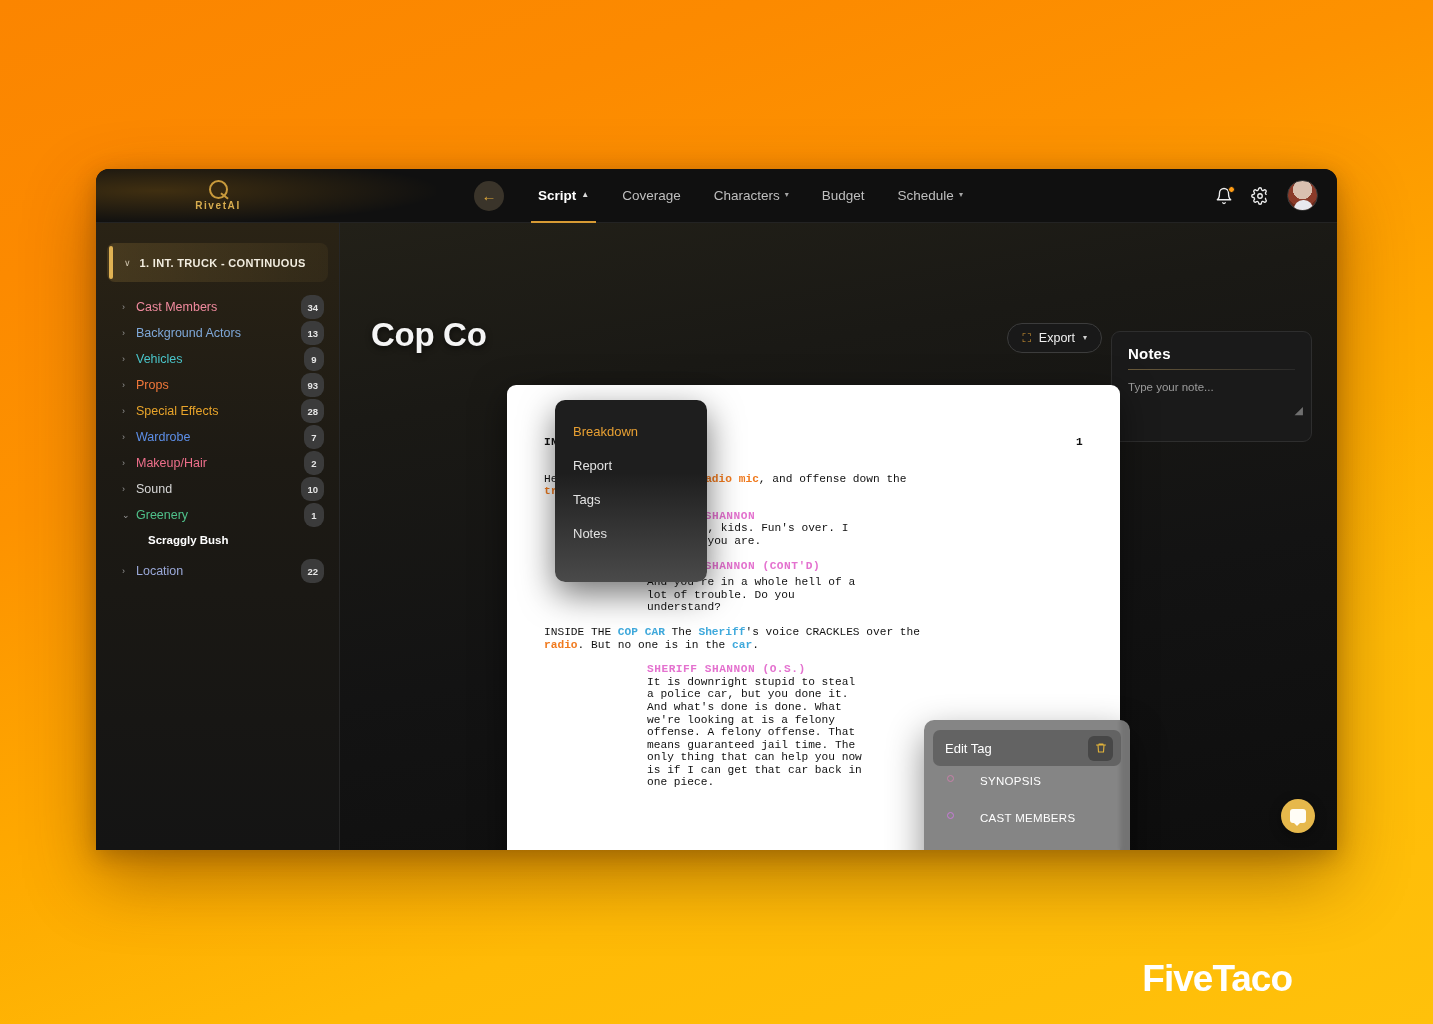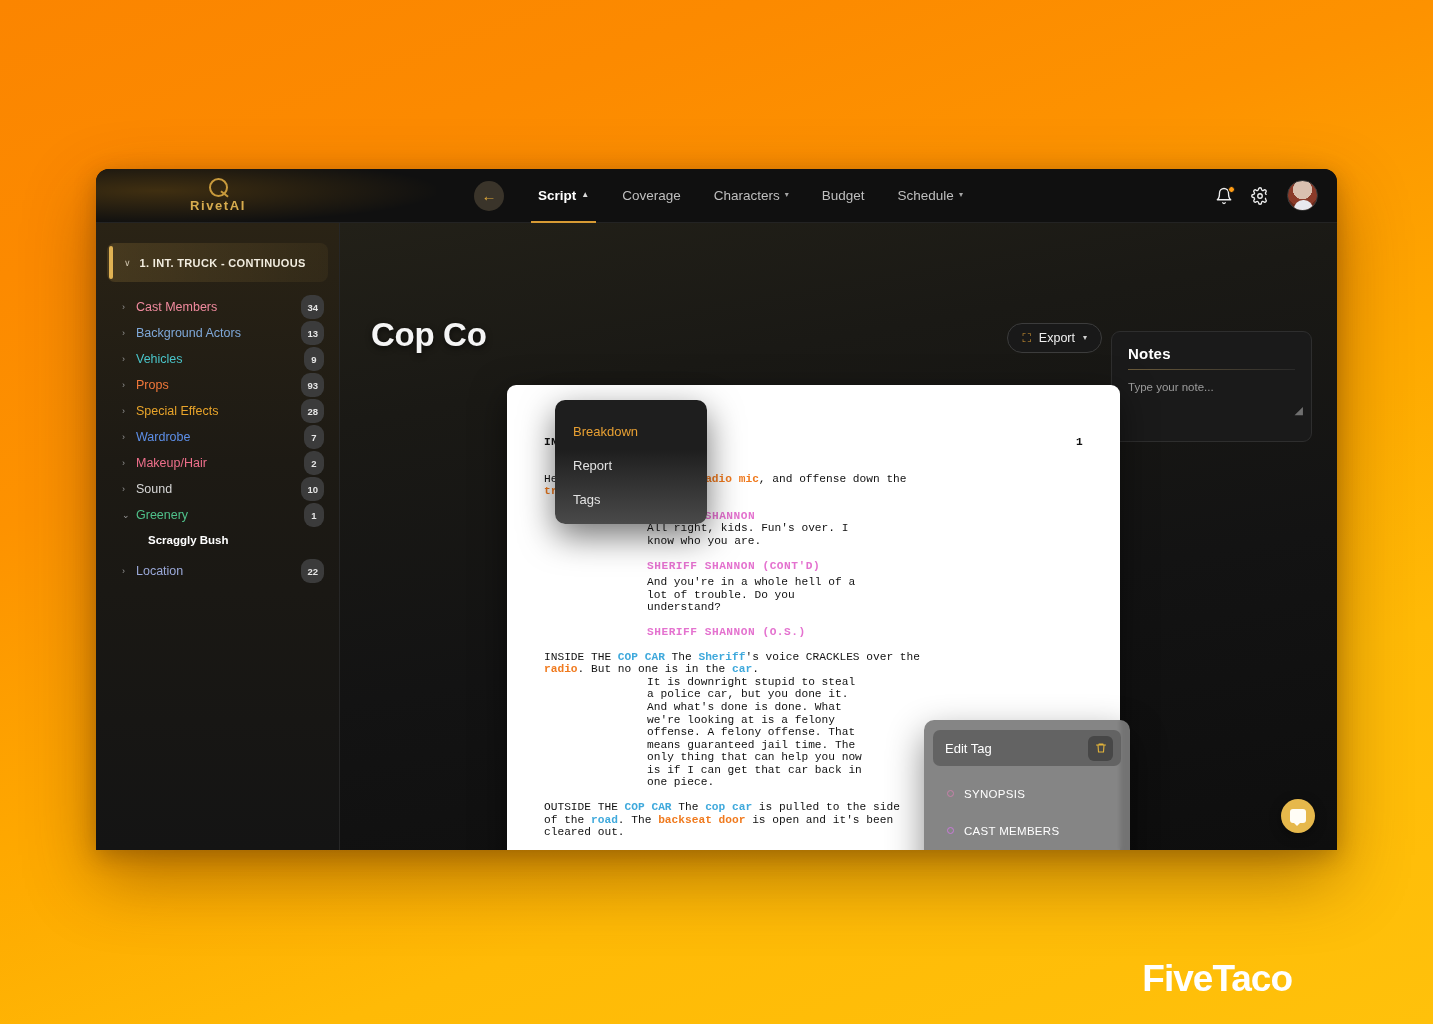"RivetAI" .logo-text { font-size: 13px -> 10px }
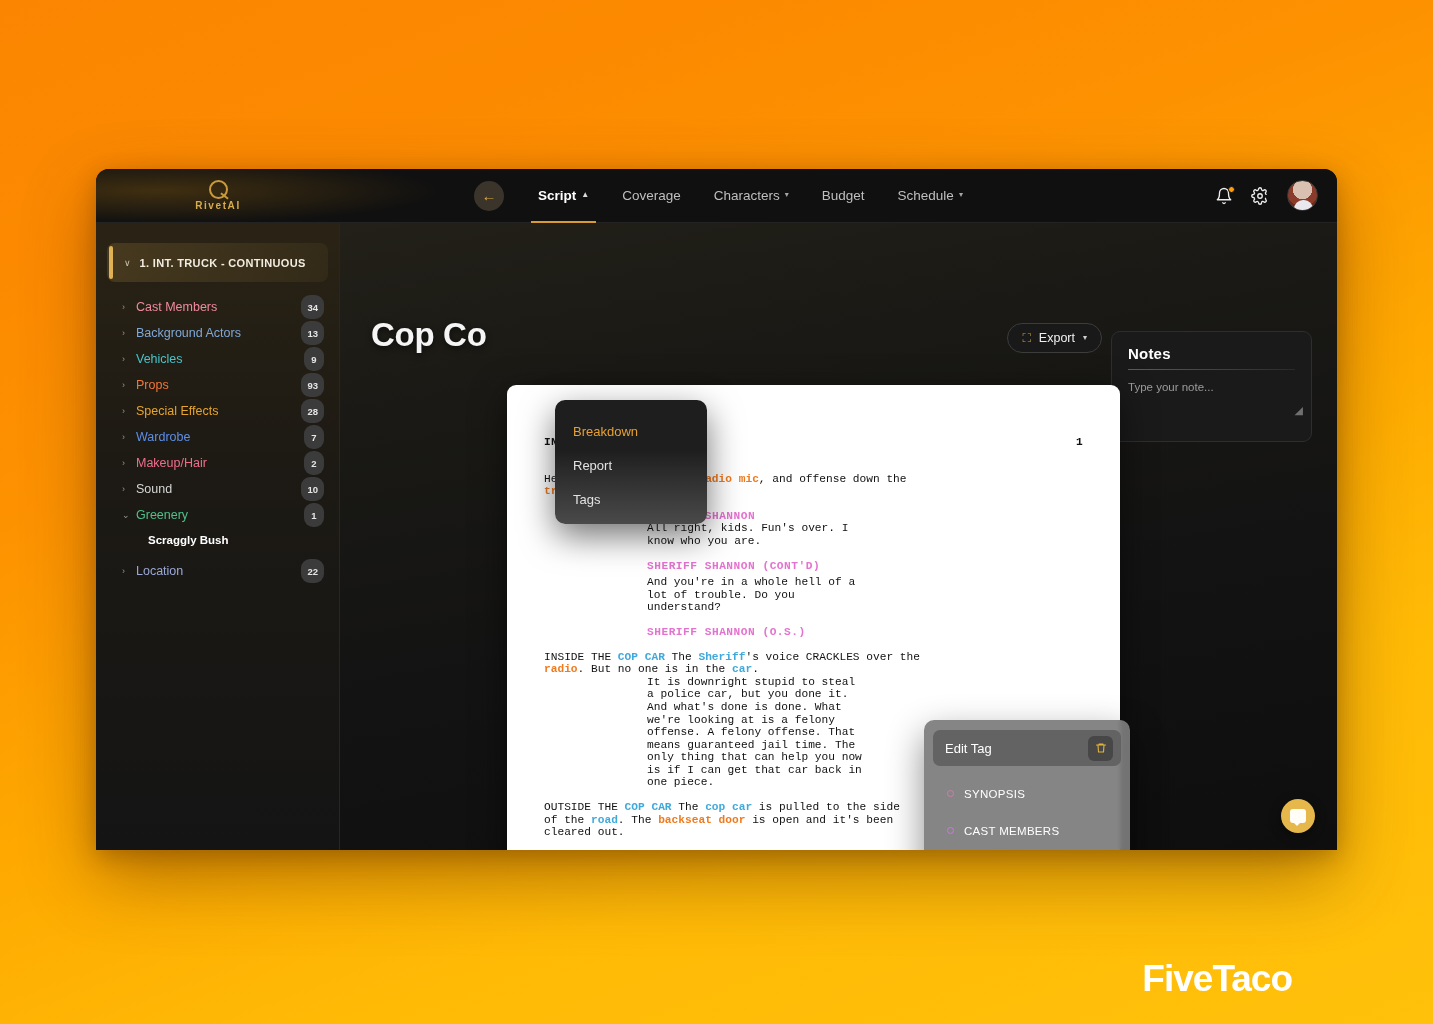"Breakdown" .dropdown { height: 124px -> 182px }
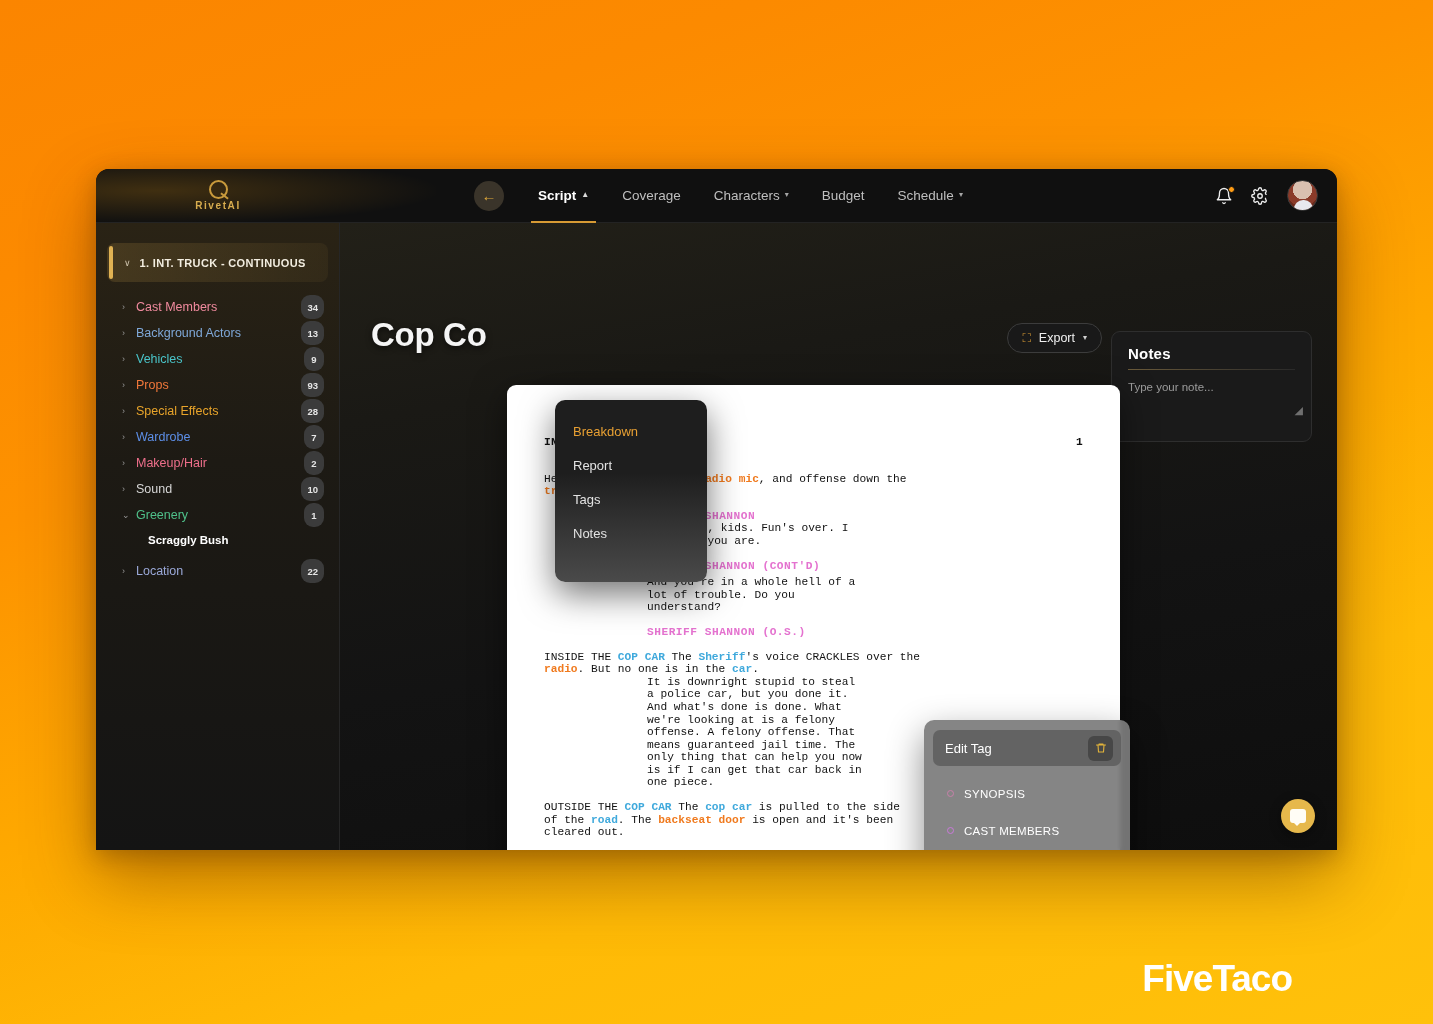"SHERIFF SHANNON (O.S.)" div.blk { order: before "INSIDE THE COP CAR The" -> after "INSIDE THE COP CAR The" }
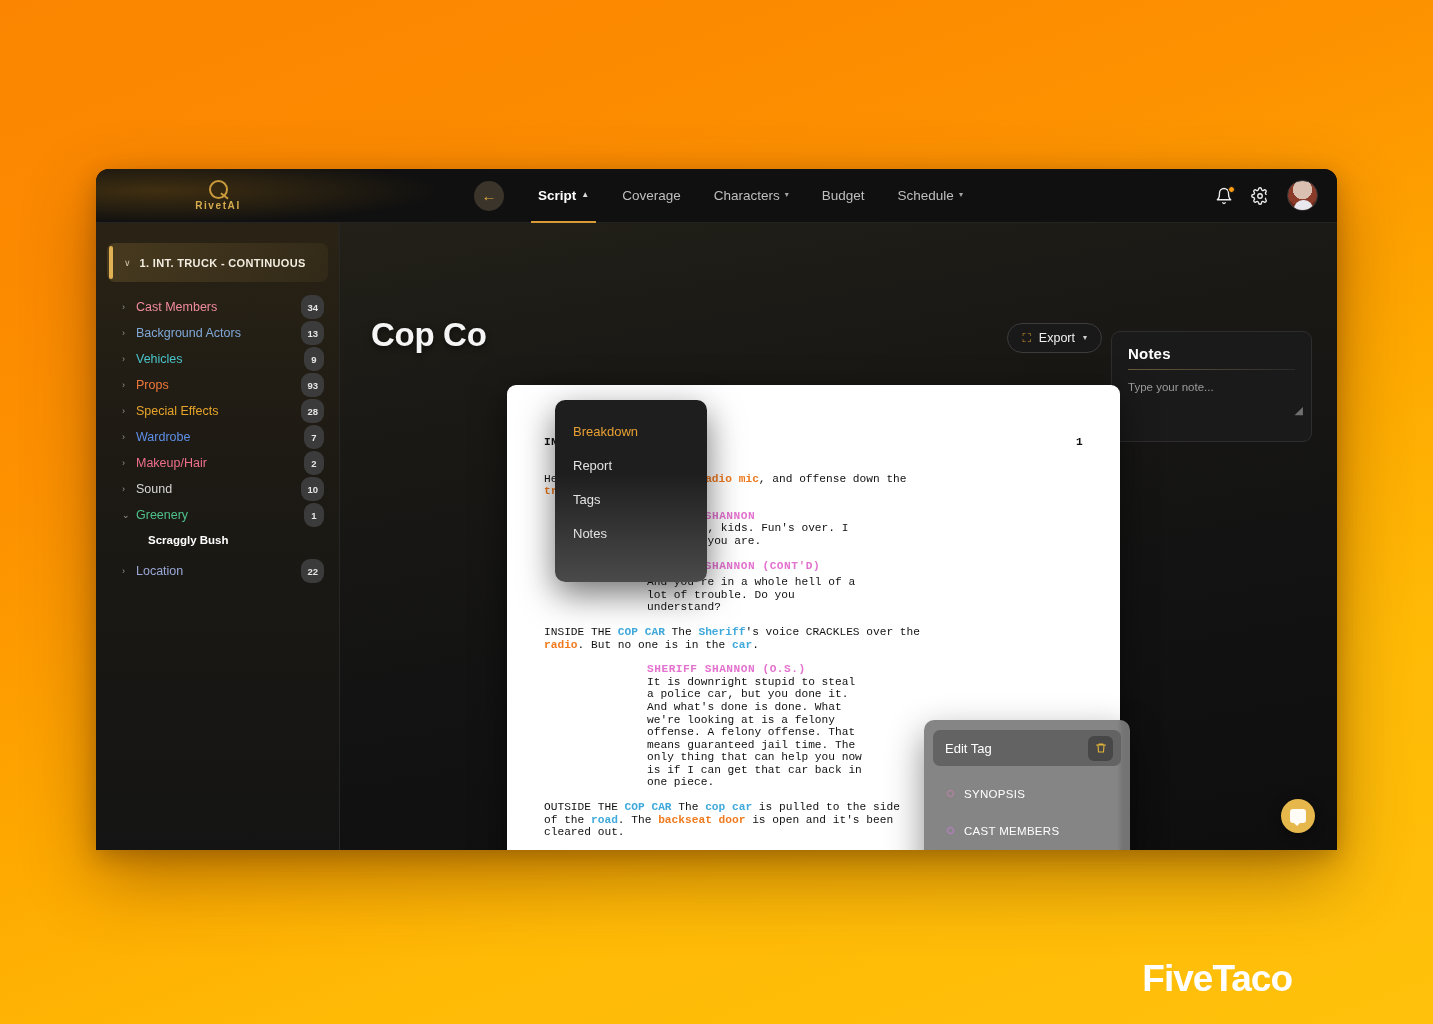"SYNOPSIS" .tag-row { align-items: center -> none; gap: 10px -> 26px }
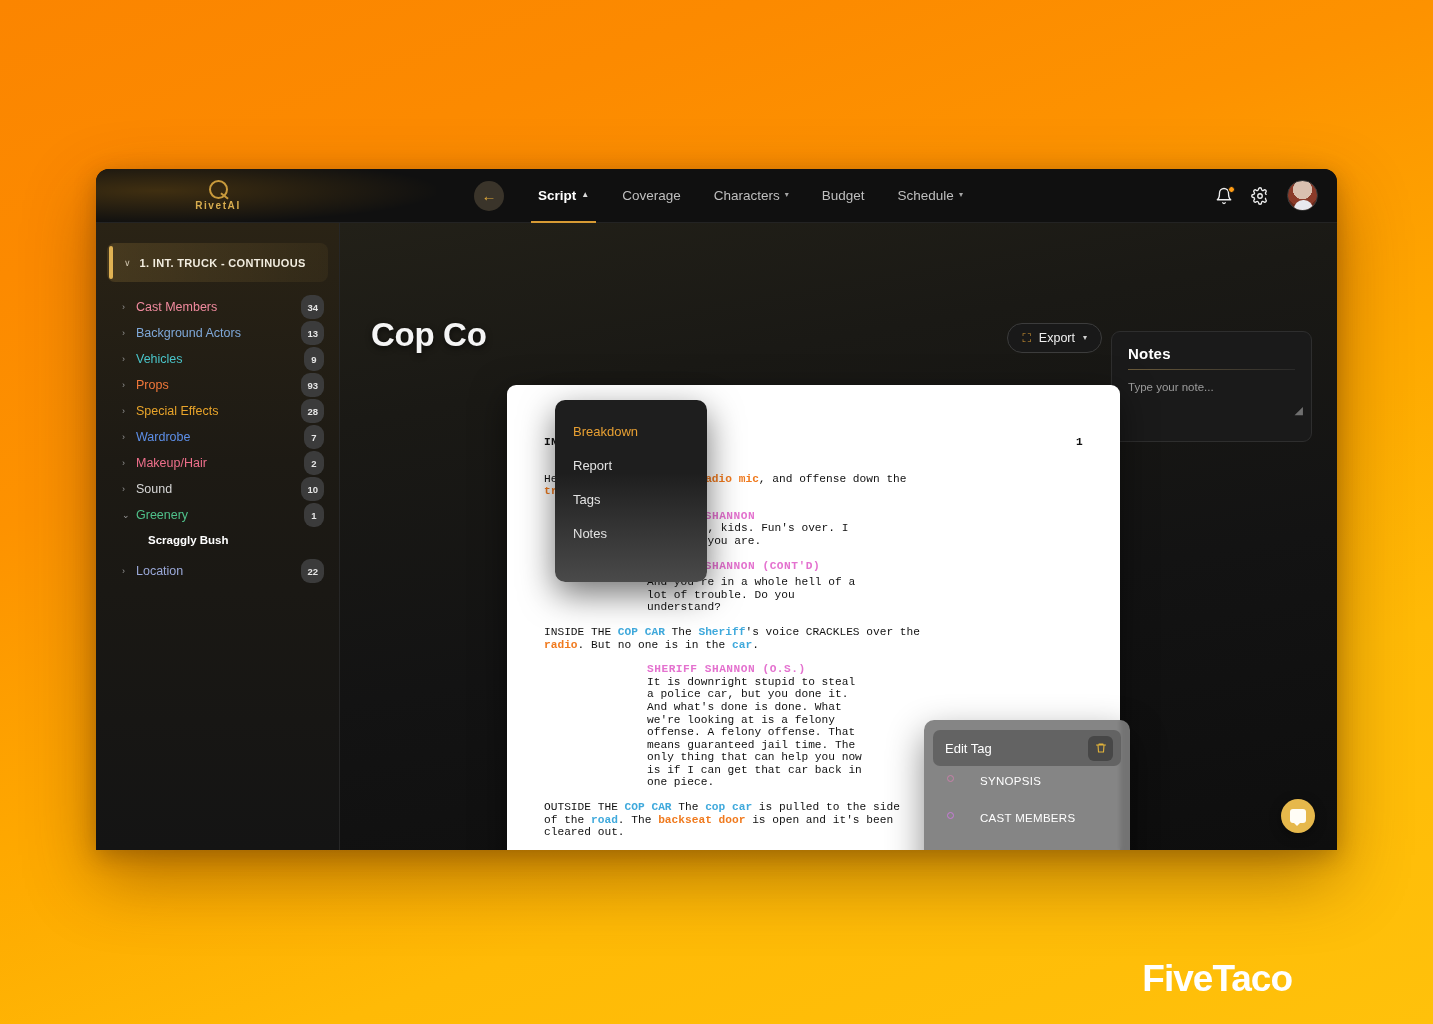"OUTSIDE THE COP CAR The" div.blk { html: <div><span>OUTSIDE THE </span><span>COP CAR</span><span> The </span><span>cop car</span><span> is pulled to the side of the </span><span>road</span><span>. The </span><span>backseat door</span><span> is open and it's been cleared out.</span></div> -> none }
